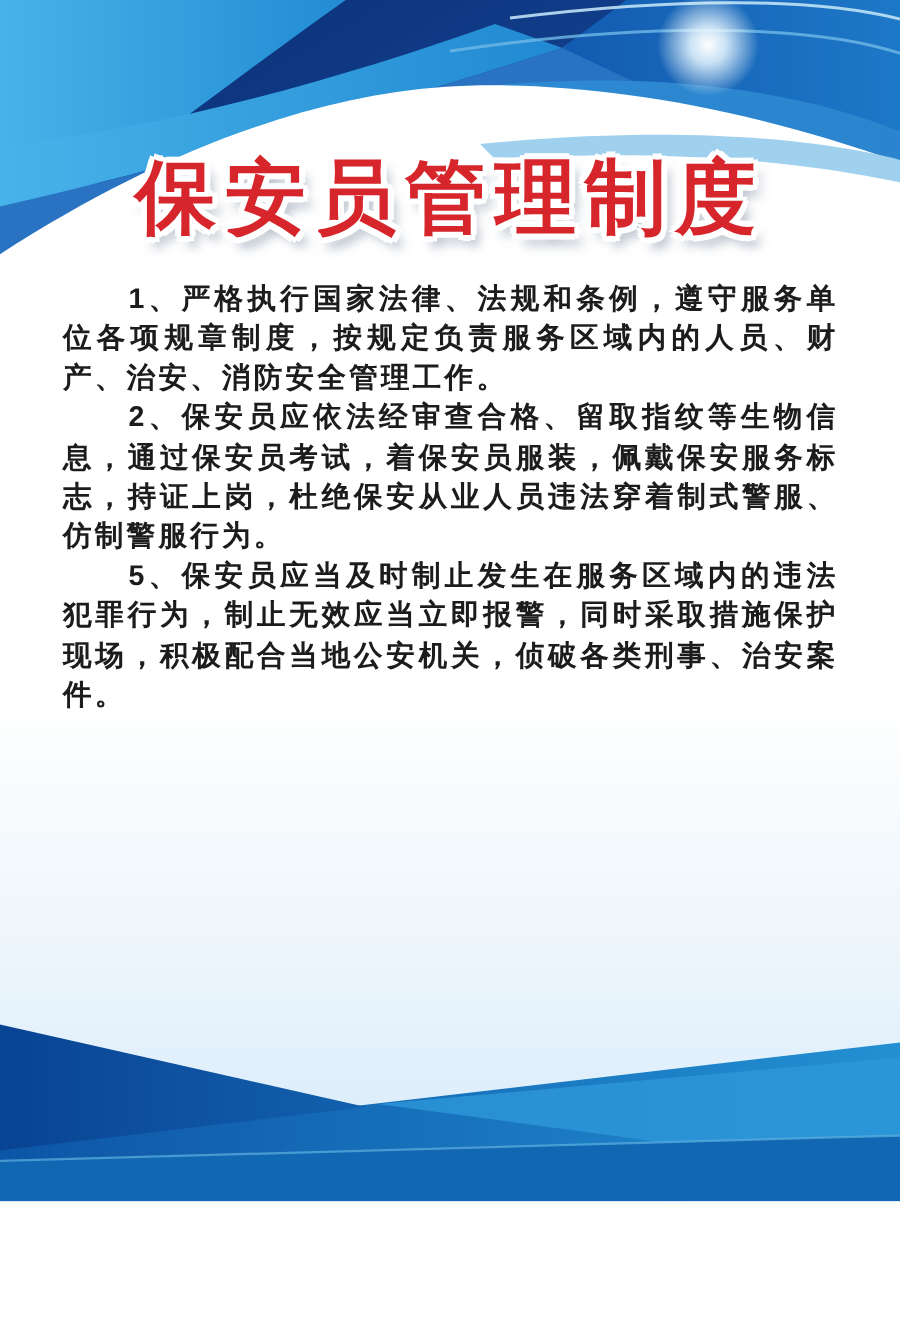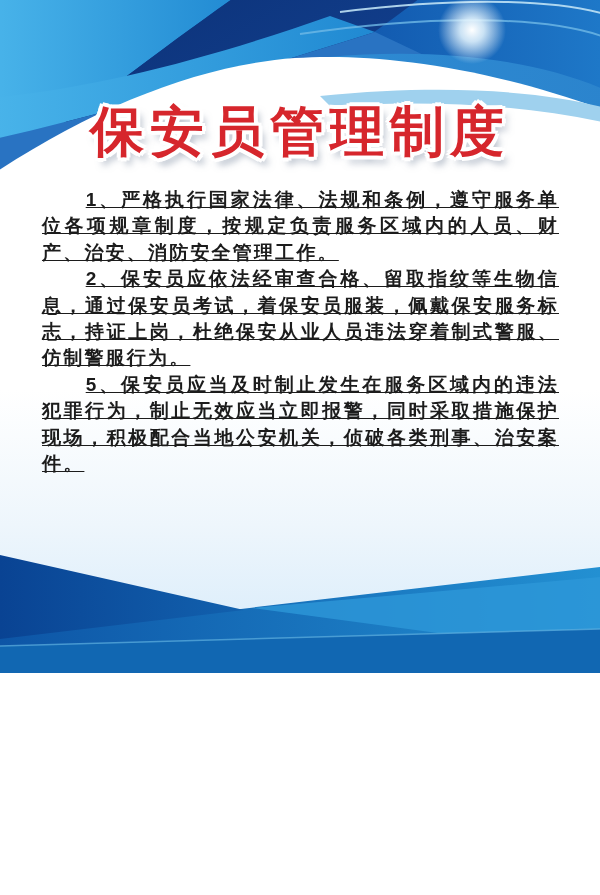"保安员管理制度" .poster { height: 673px -> 801px }
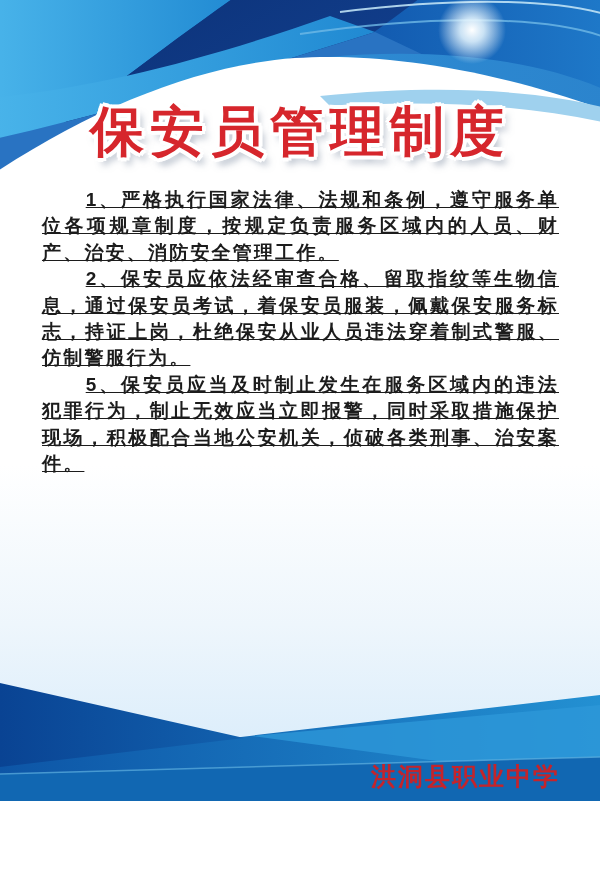"1、严格执行国家法律、法规和条例，遵守服务单位各项规章制度，按规定负责服务区域内" .rules { text-decoration: underline -> none }
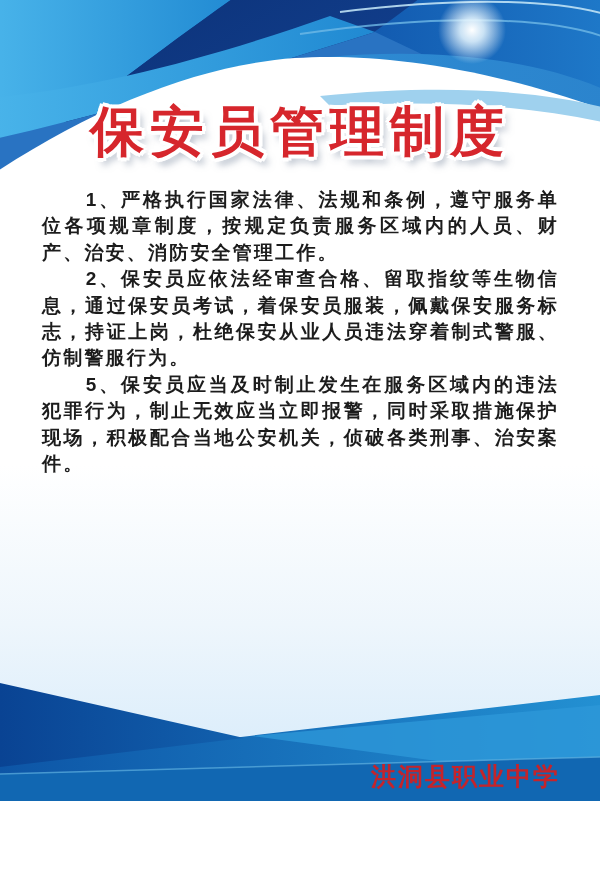"洪洞县职业中学" div.signature { html: <div>洪洞县职业中学</div> -> none }
